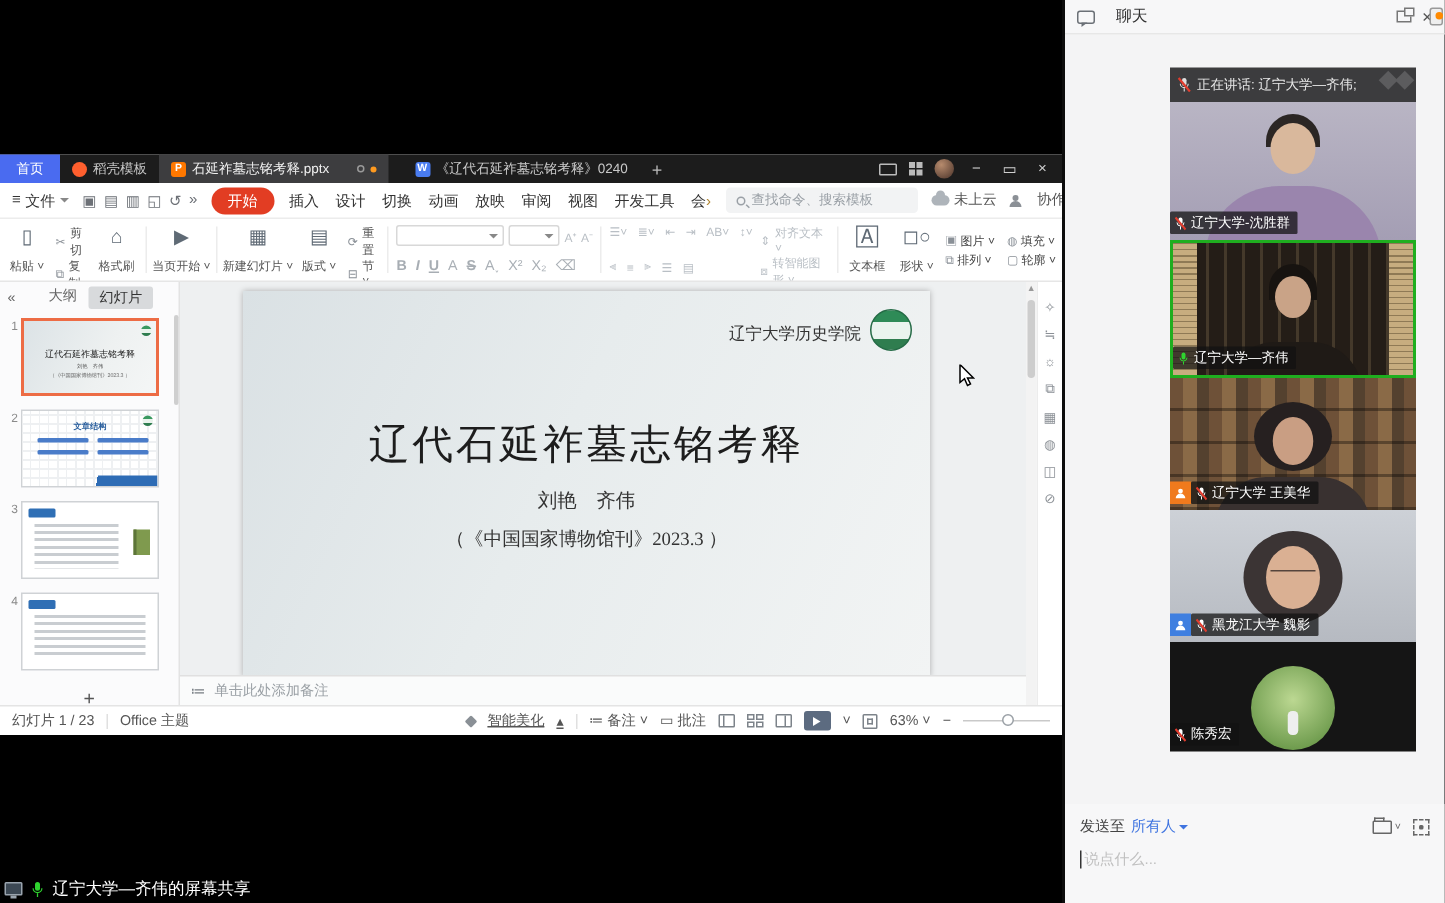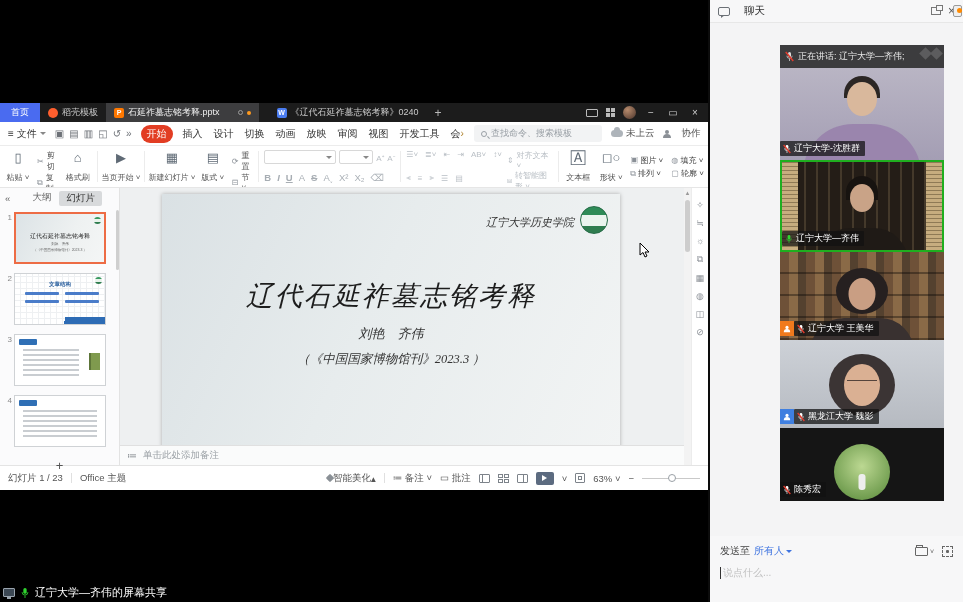"开始" .m-start { padding: 2px 6px -> 2px 11px }
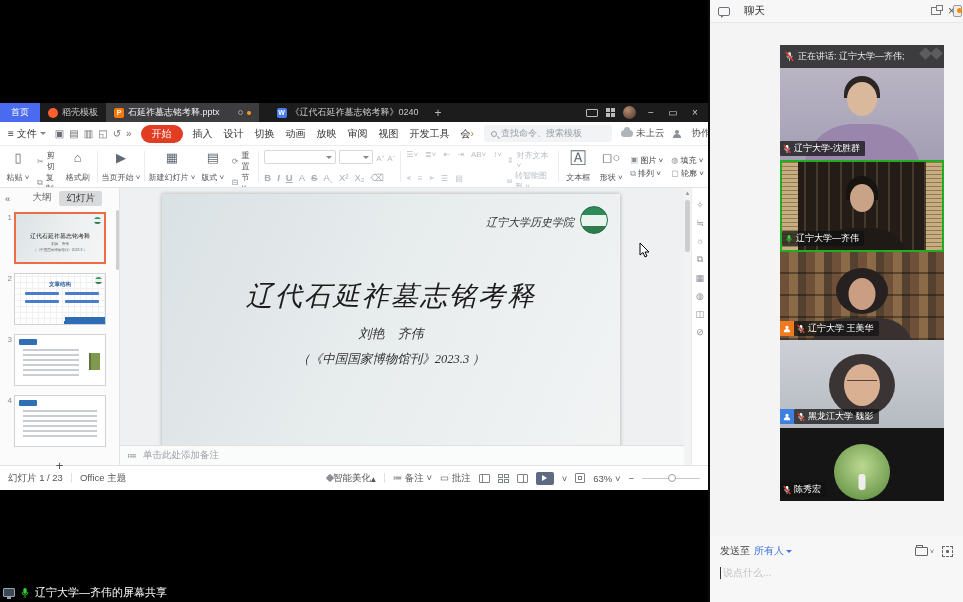"辽宁大学历史学院" .slide-wrap { font-style: italic -> none }
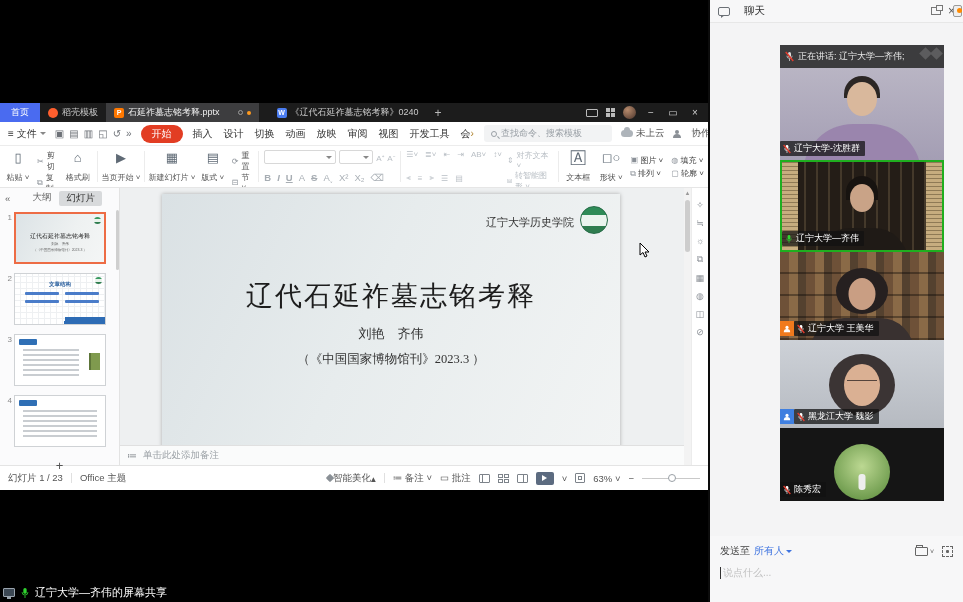"幻灯片 1 / 23" .statusbar { height: 25px -> 20px }
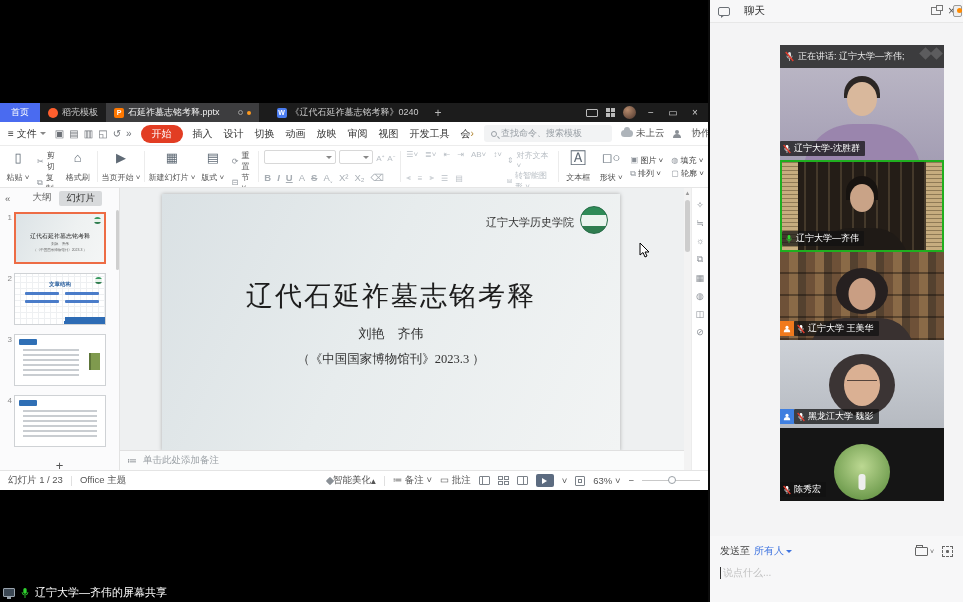"智能美化" span { gap: 0 -> 8px; text-decoration: none -> underline }
